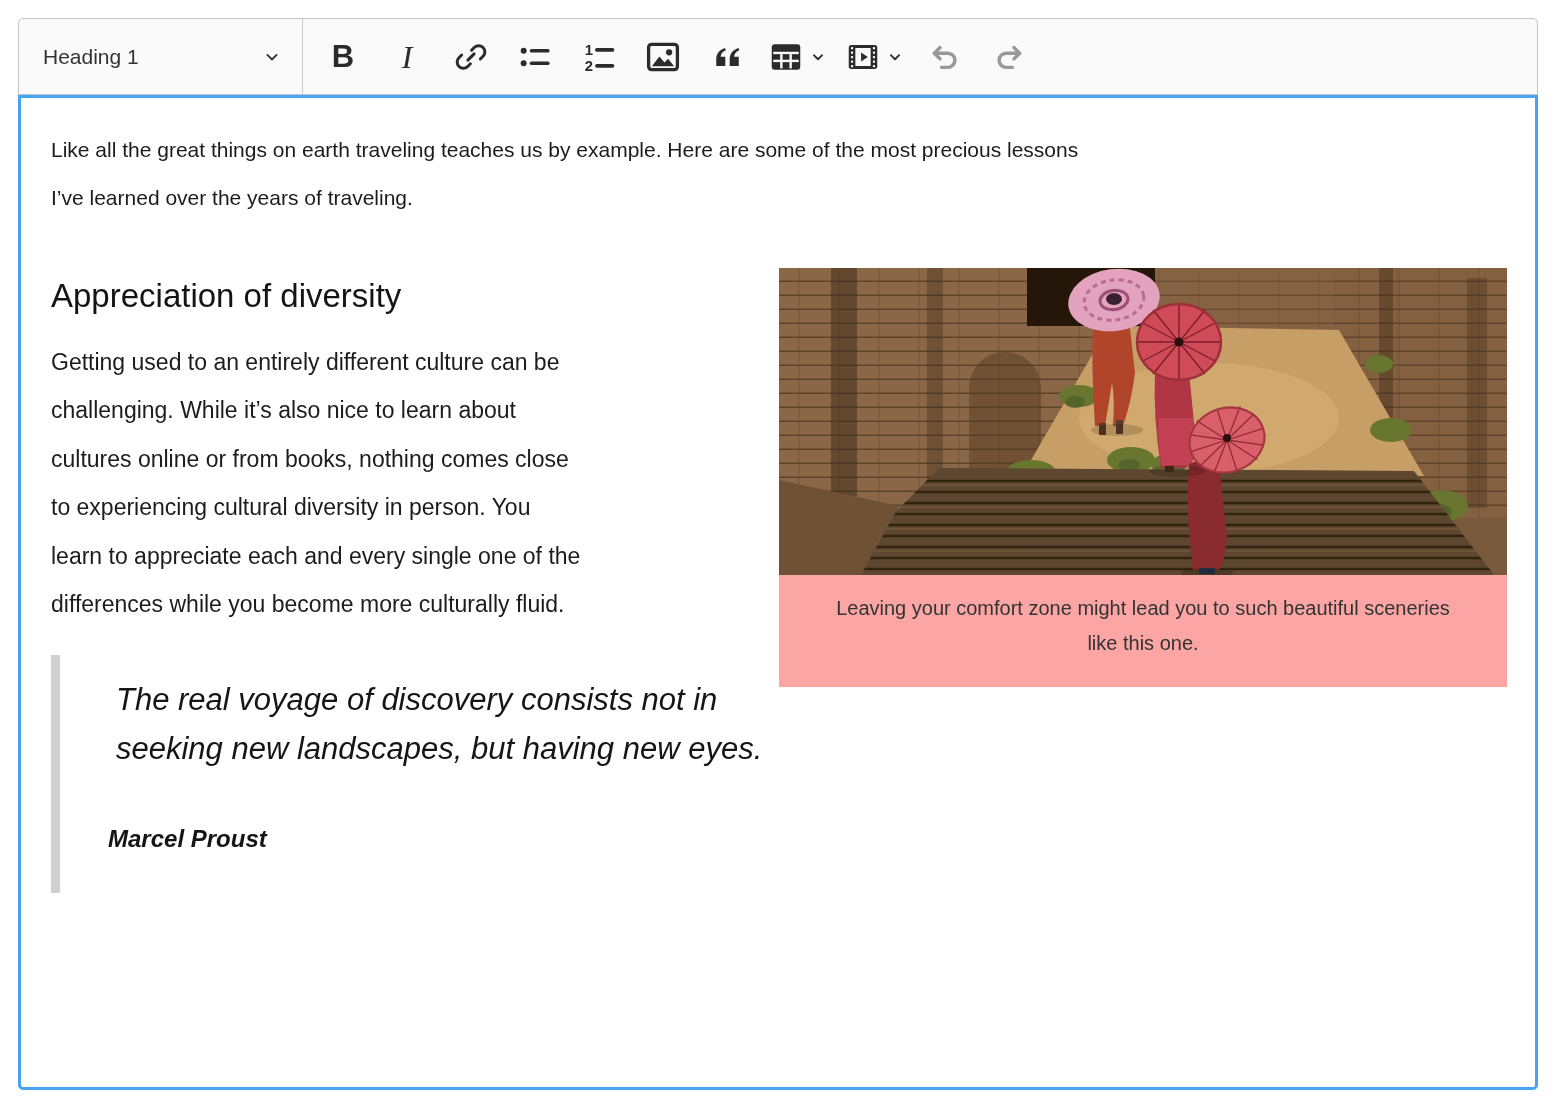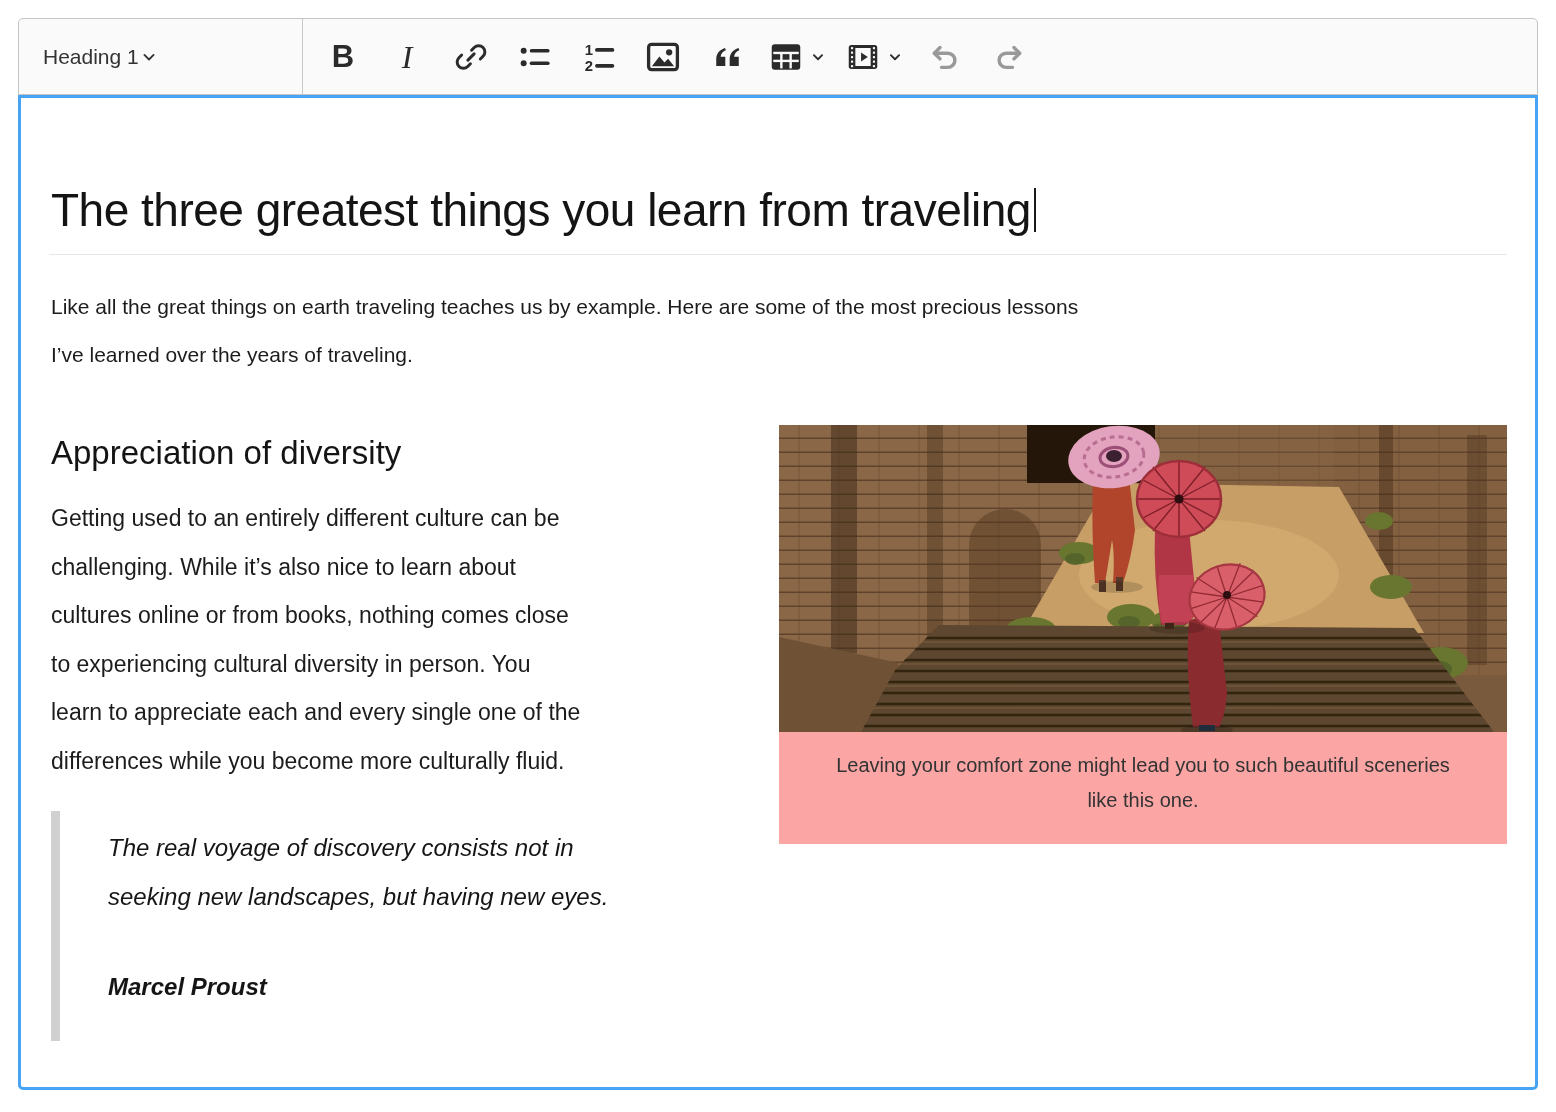"Heading 1" .heading-dd { justify-content: none -> space-between }
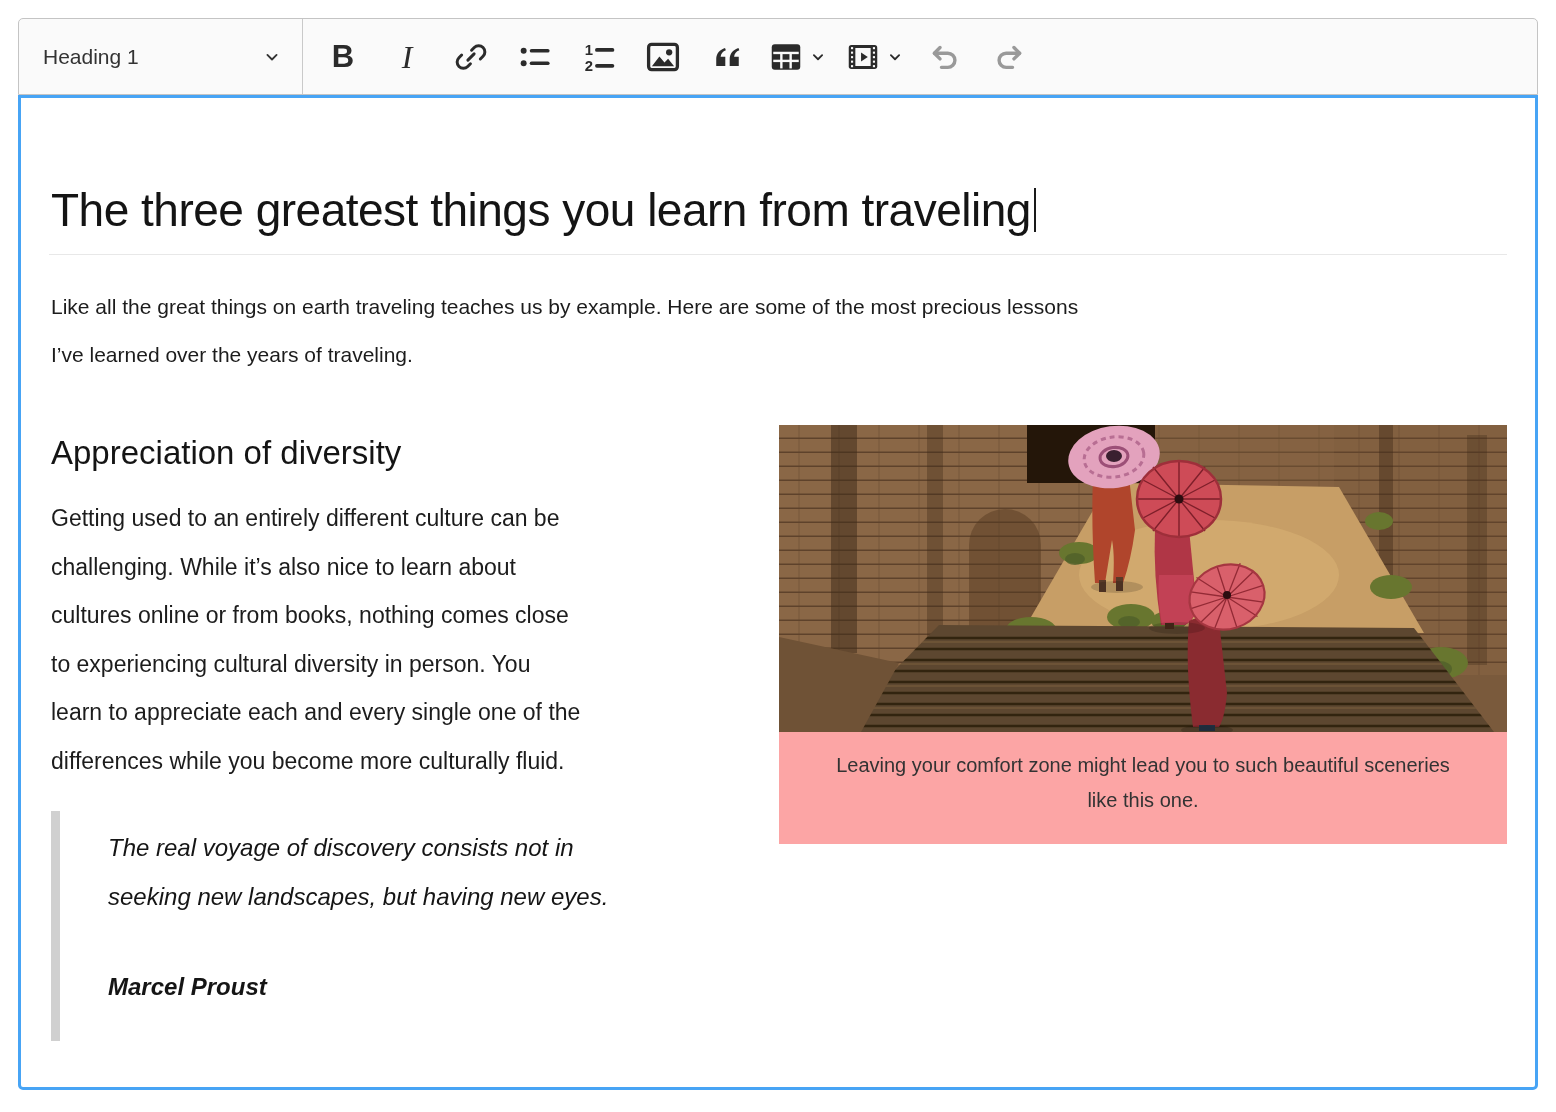"The three greatest things you" h1.doc-title { html: <h1><span>The three greatest things you learn from traveling</span><span></span></h1> -> none }
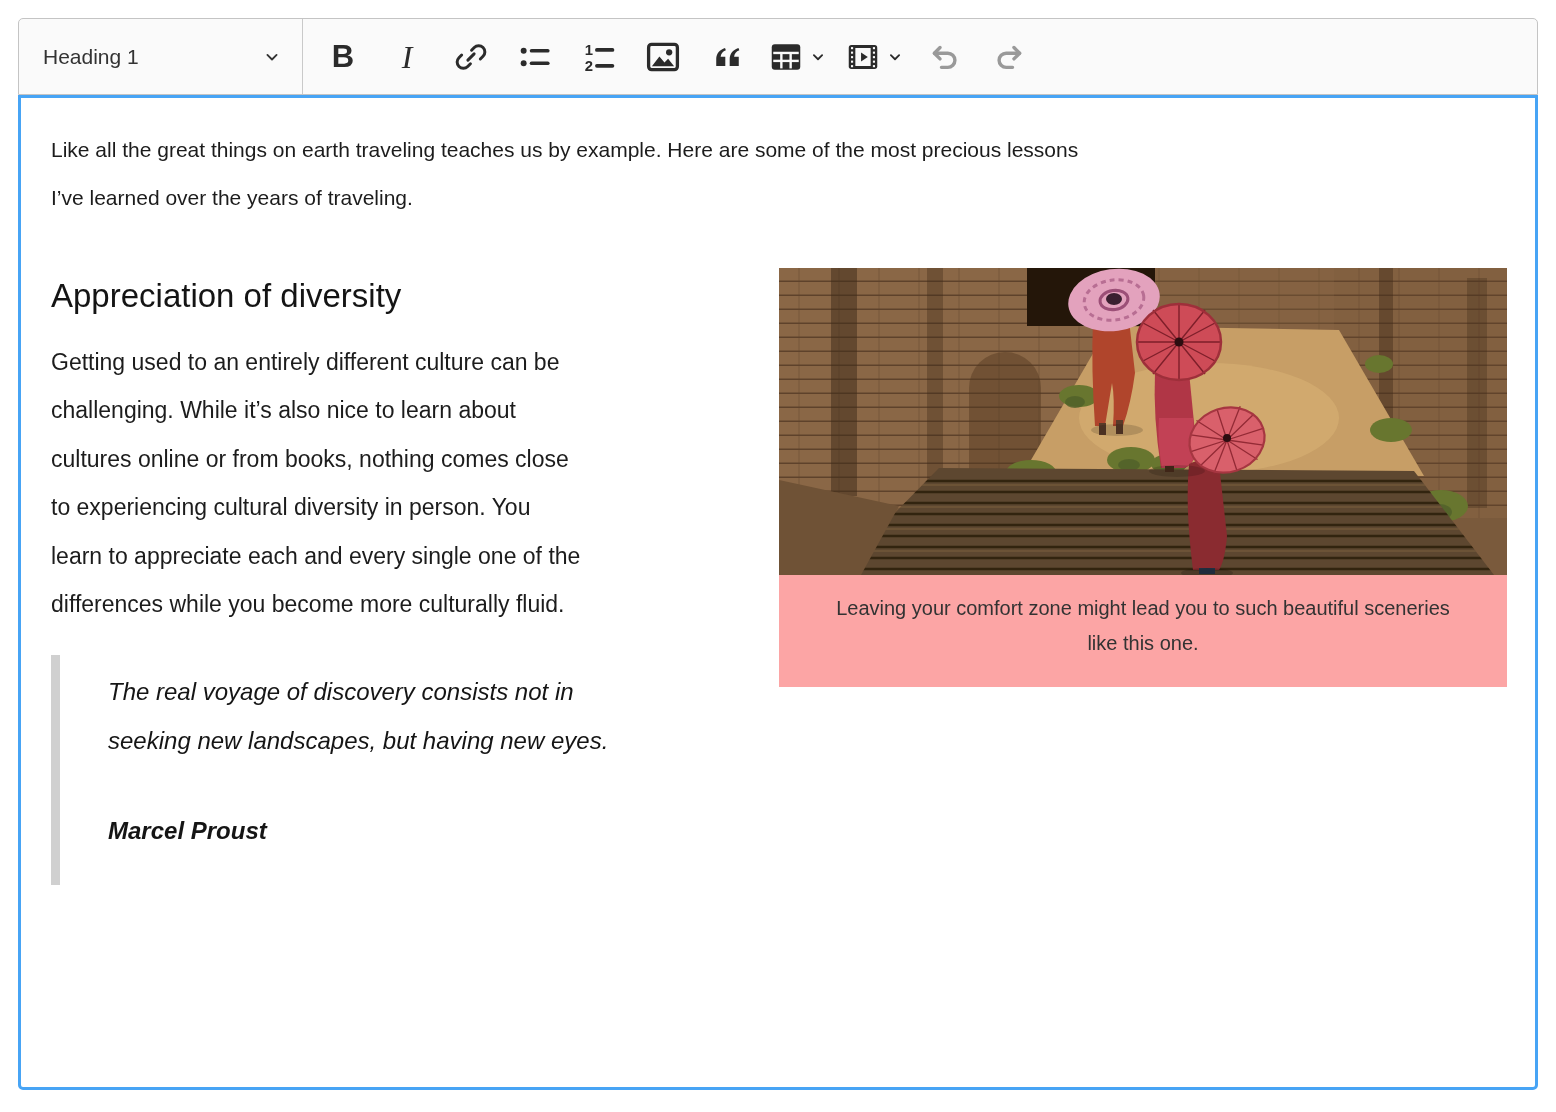"The real voyage of discovery" .bq-text { font-size: 24px -> 31px; margin: 0 -> 8px }
